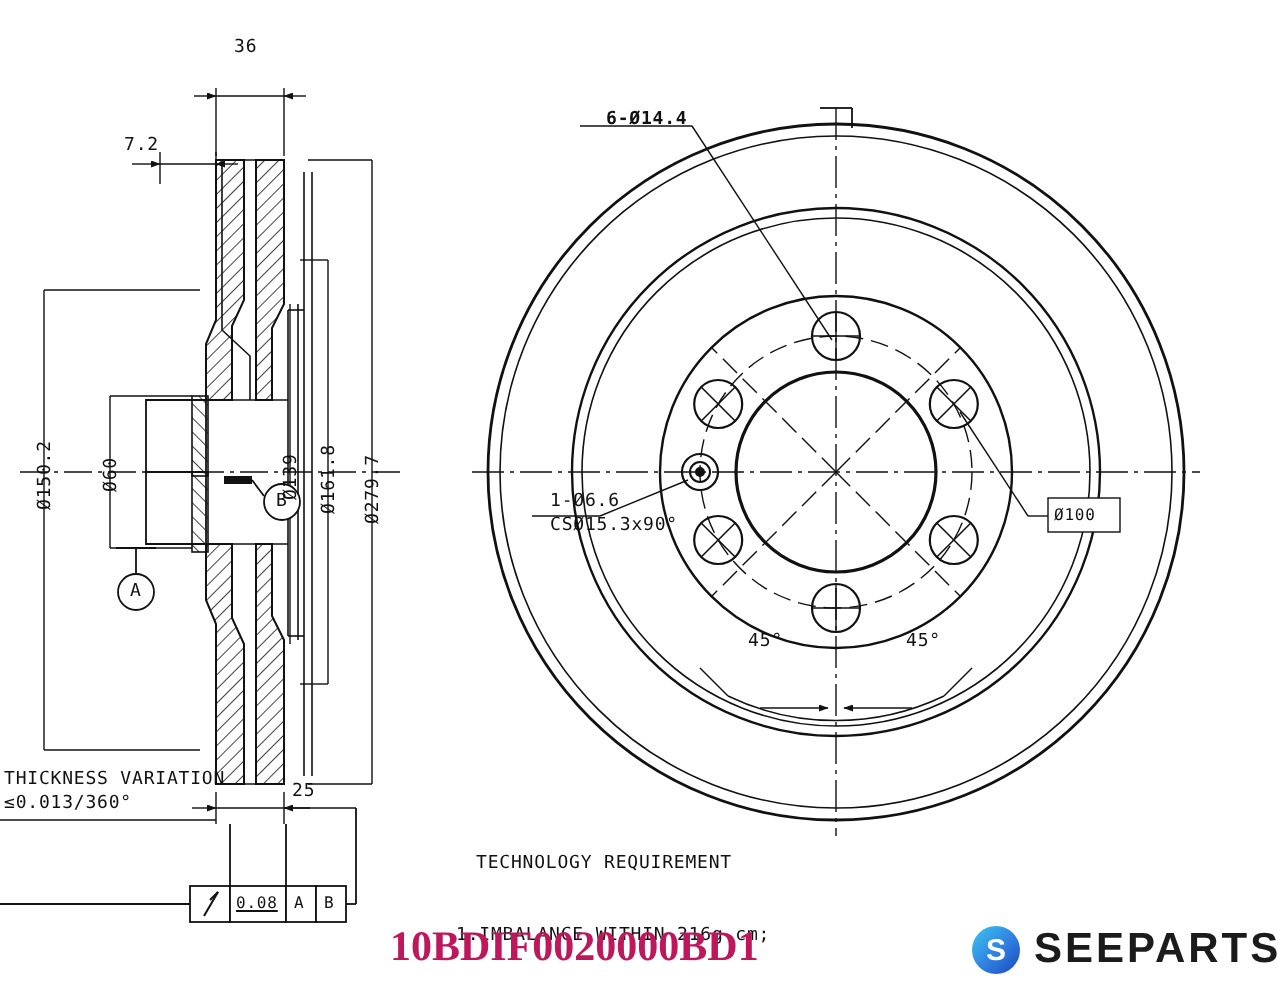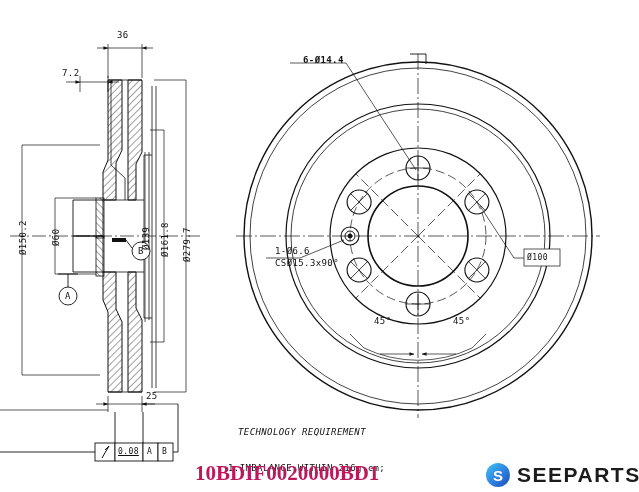"36" div.dwg-text { top: 30px -> 19px }
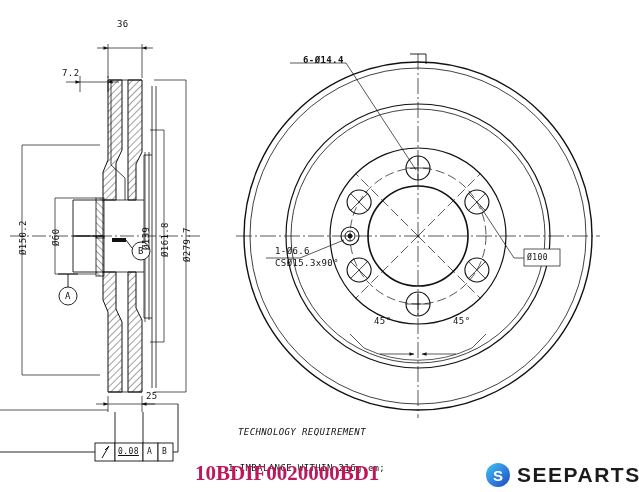"THICKNESS VARIATION" div.note-block { html: none -> <div>THICKNESS VARIATION ≤0.013/360°</div> }
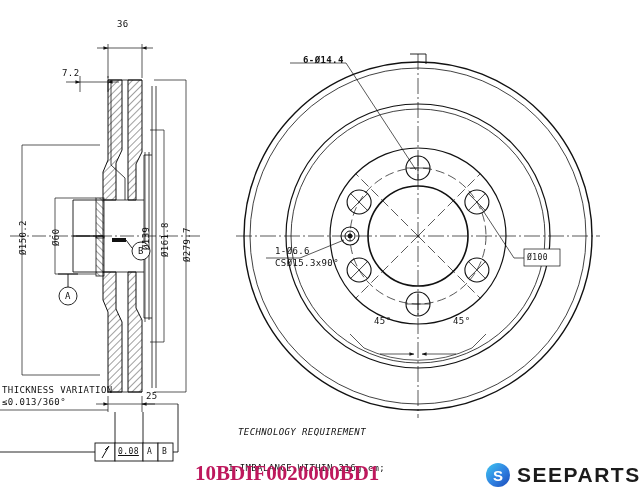"TECHNOLOGY REQUIREMENT" div { font-style: italic -> none }
